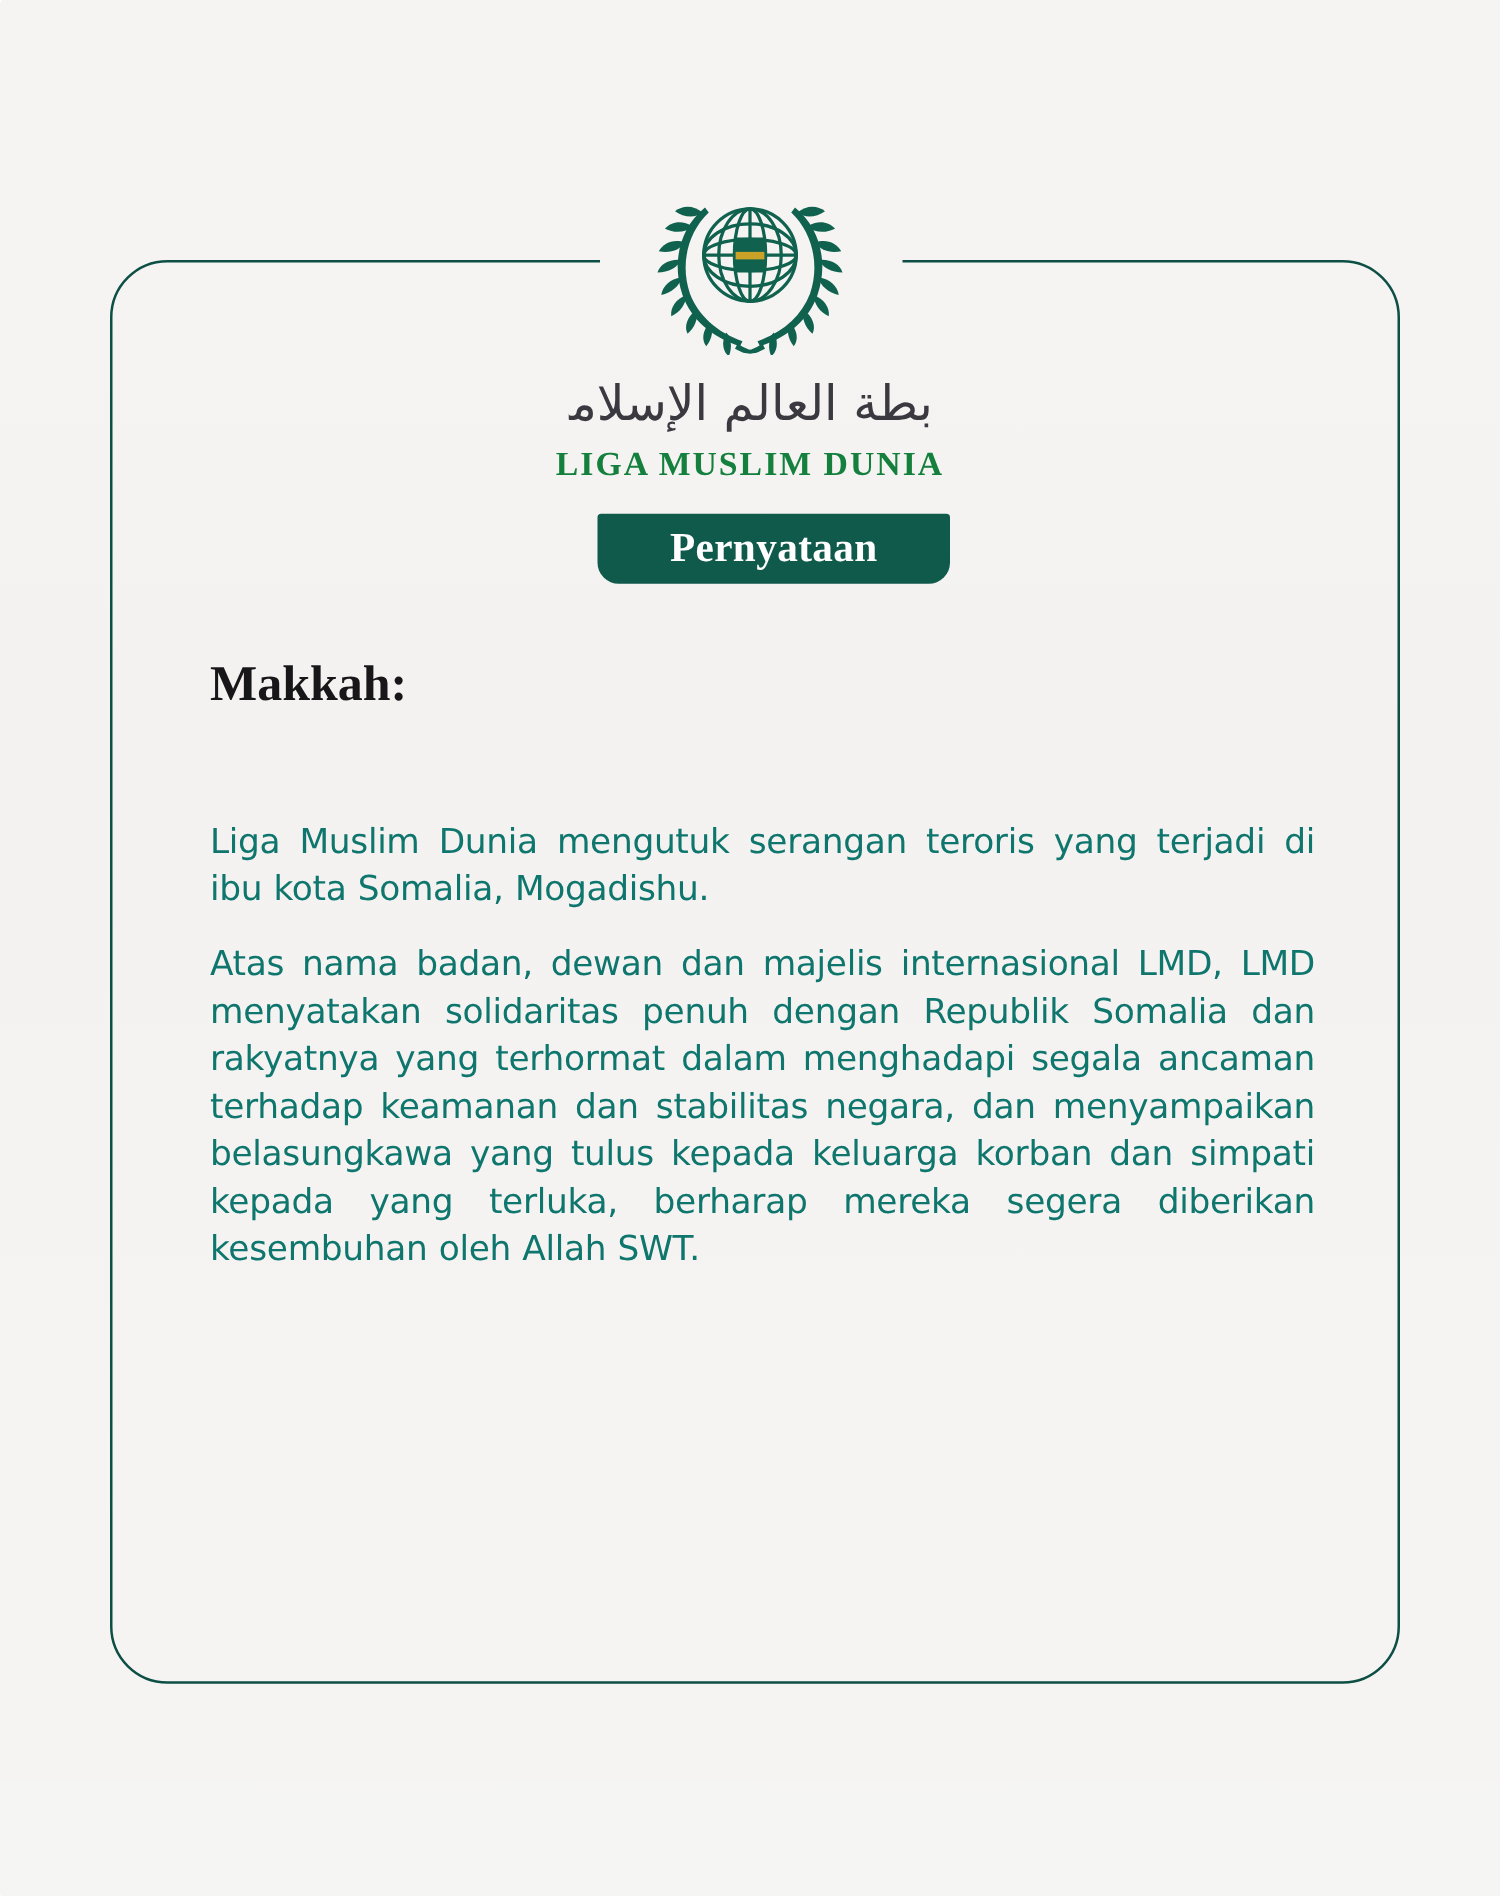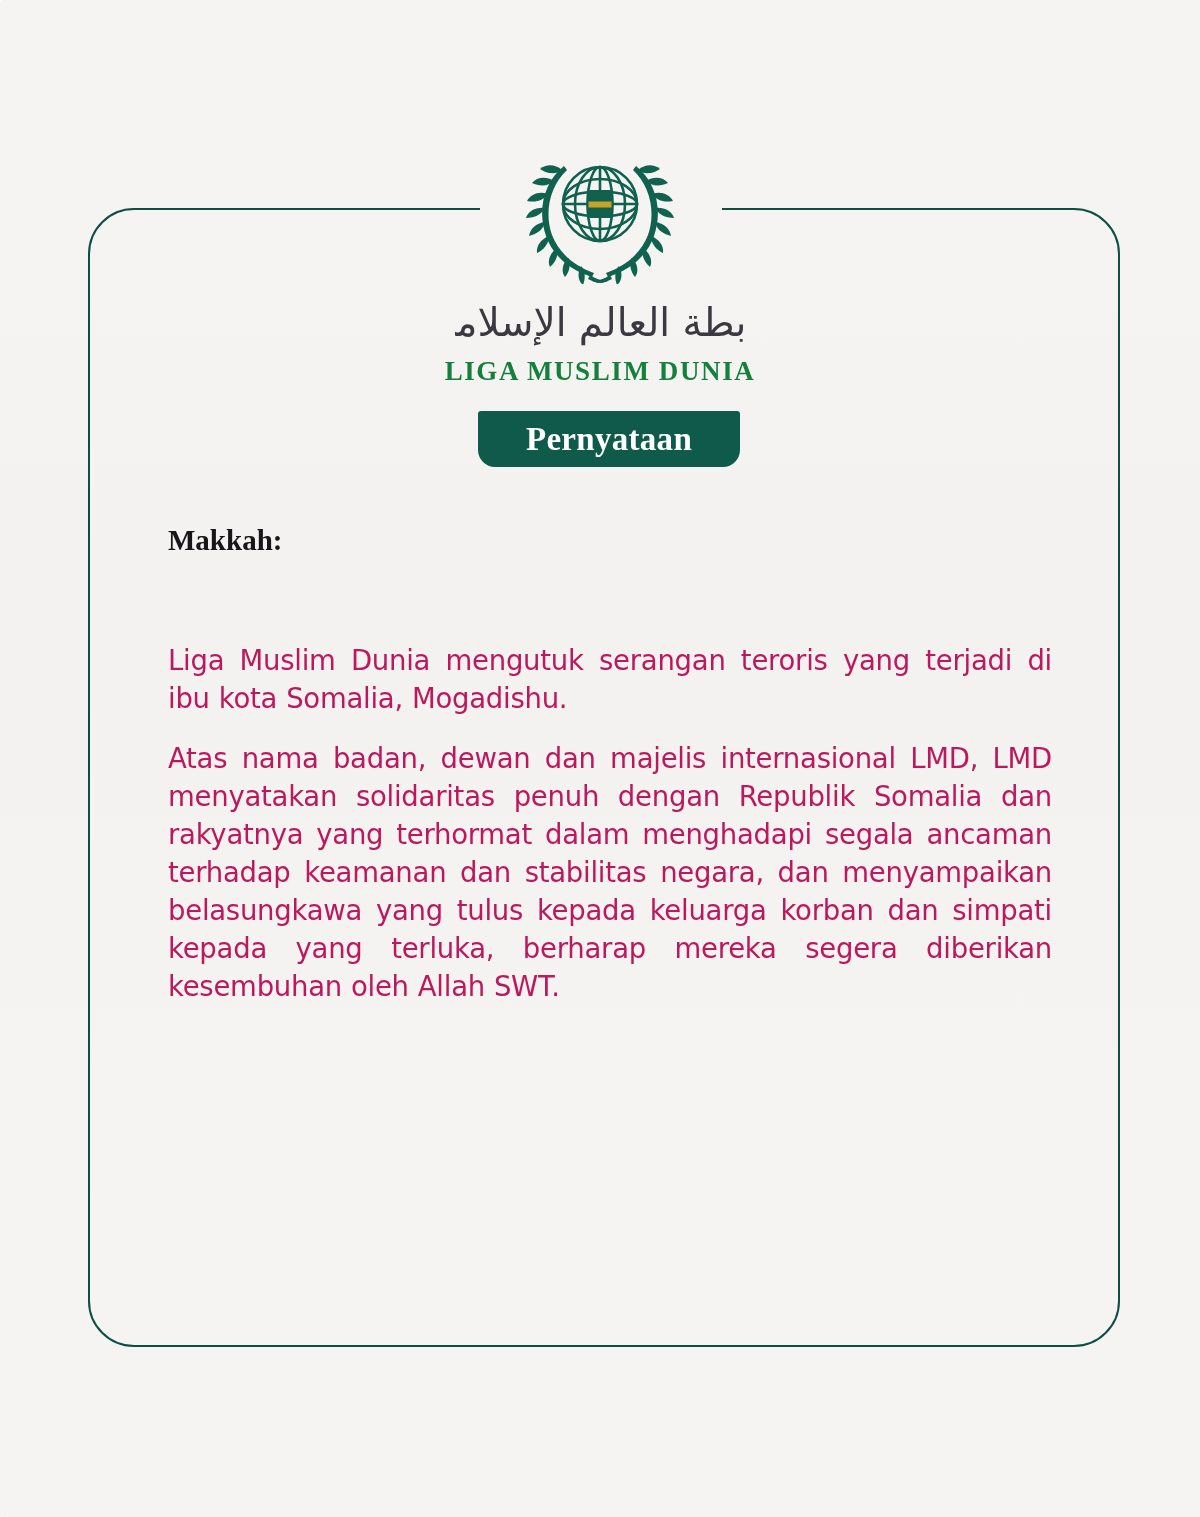"Pernyataan" .badge { width: 262px -> 282px }
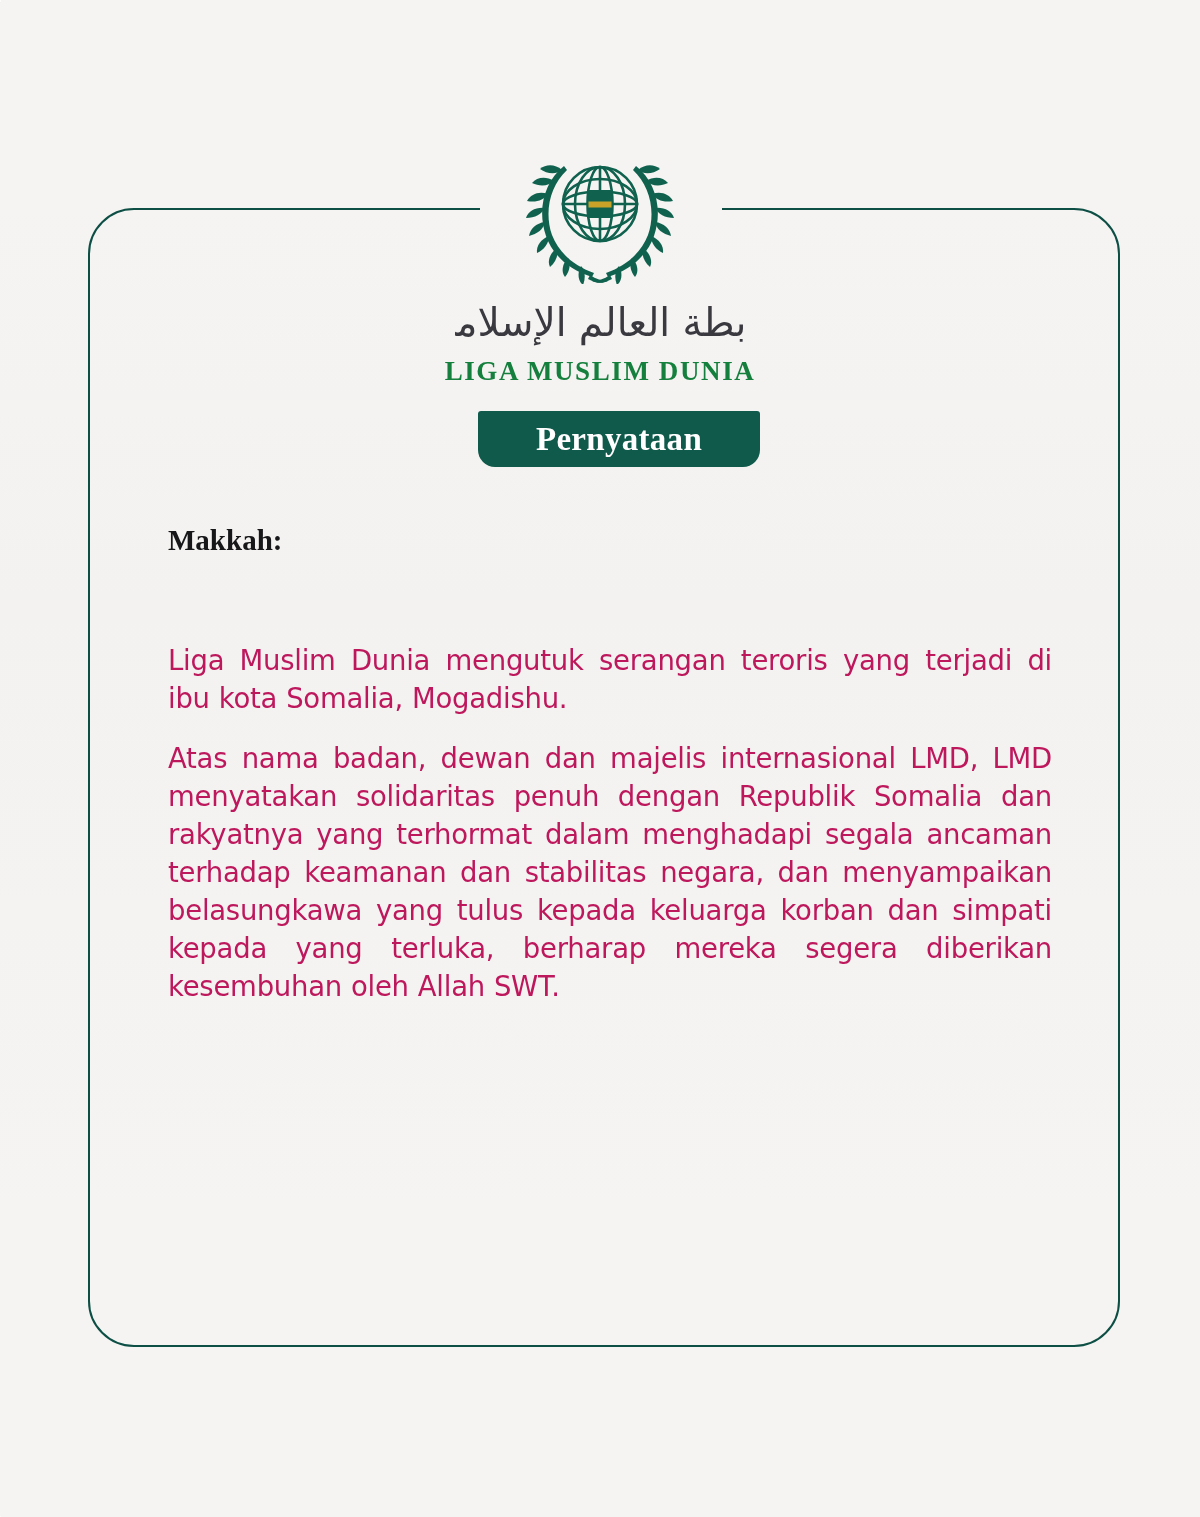"Makkah:" .dateline { font-size: 29px -> 40px }
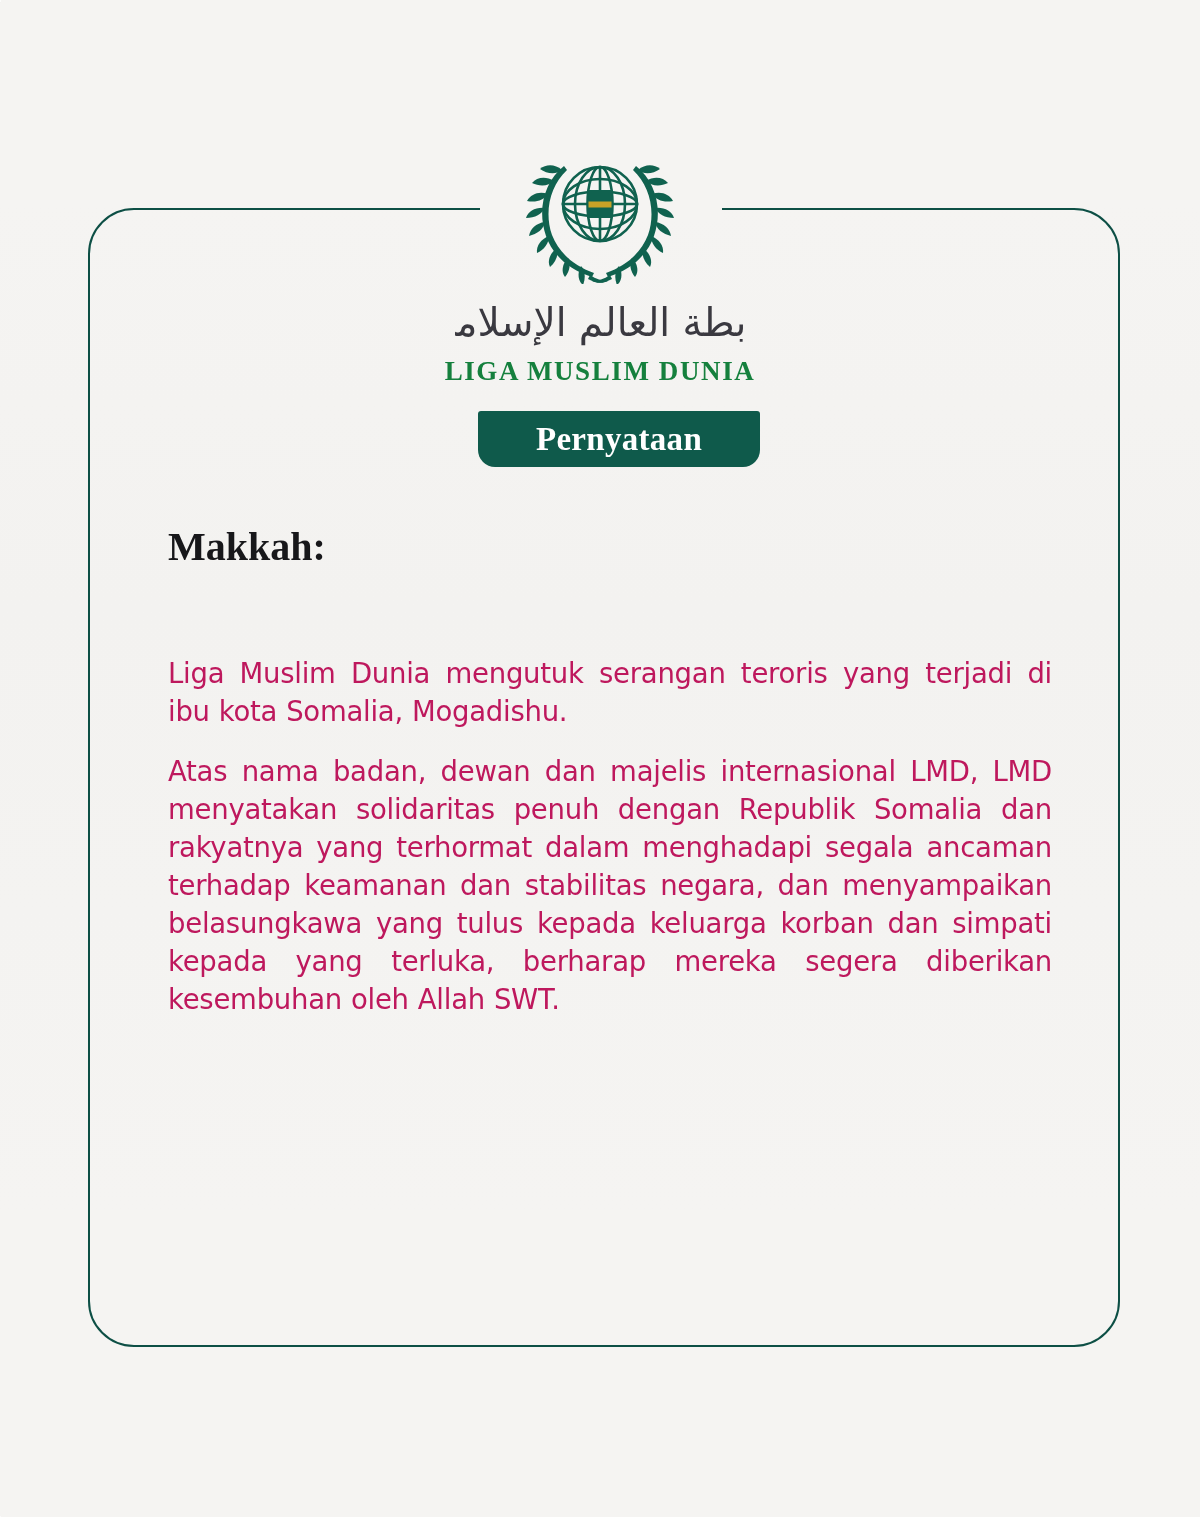"Liga Muslim Dunia mengutuk serangan" .para { color: #be185d -> #0f766e }
